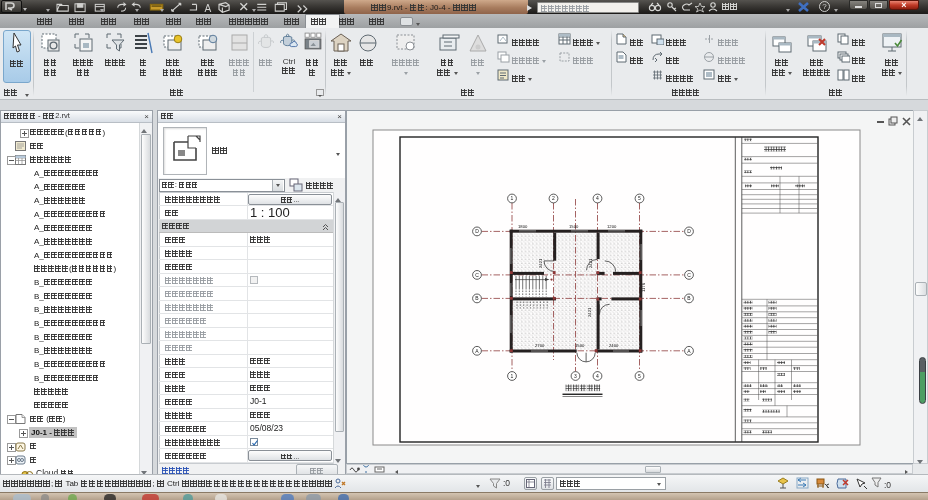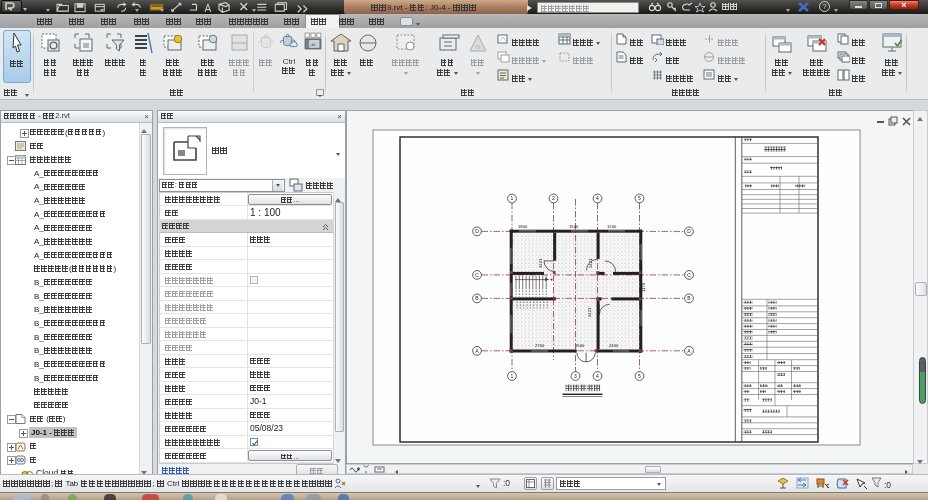"1 : 100" div.a { font-size: 10px -> 13px }
